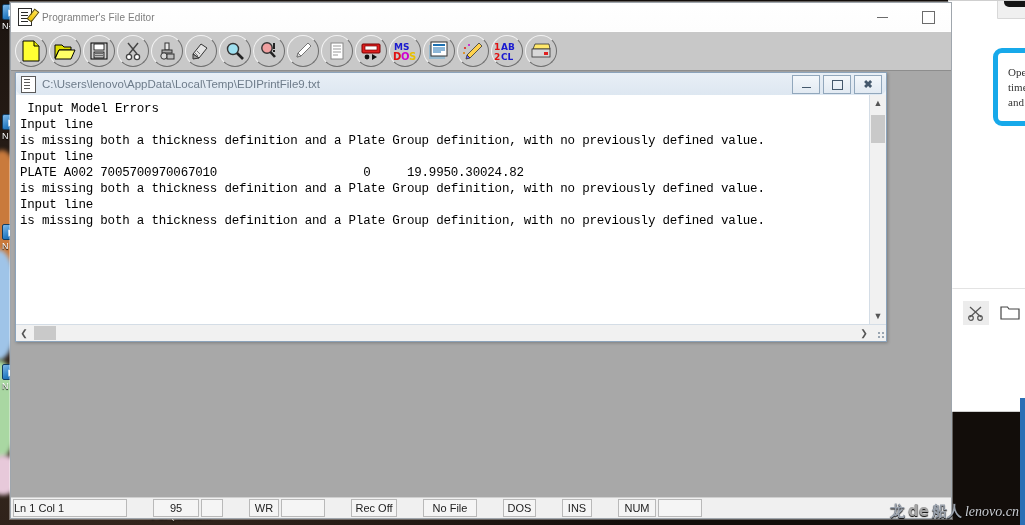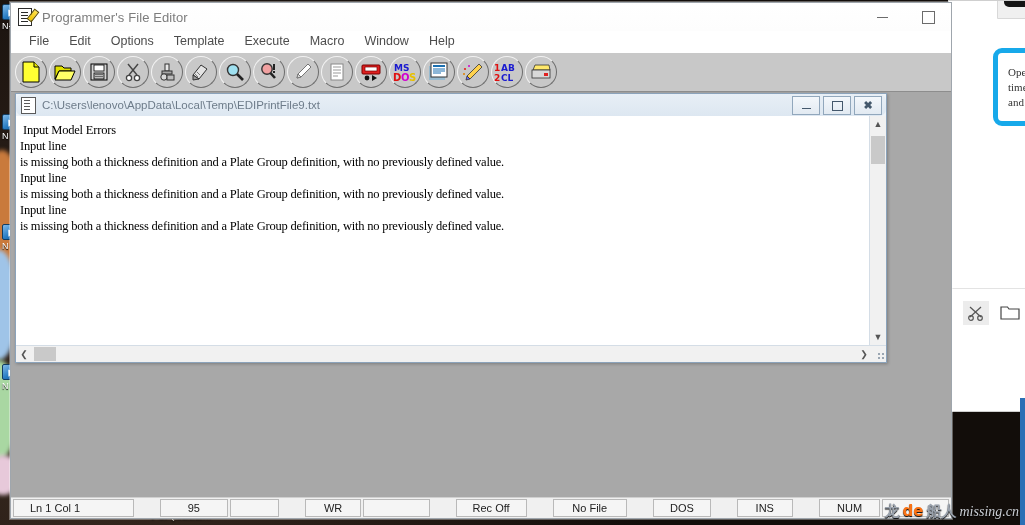"Programmer's File Editor" .title-text { font-size: 13px -> 10px }
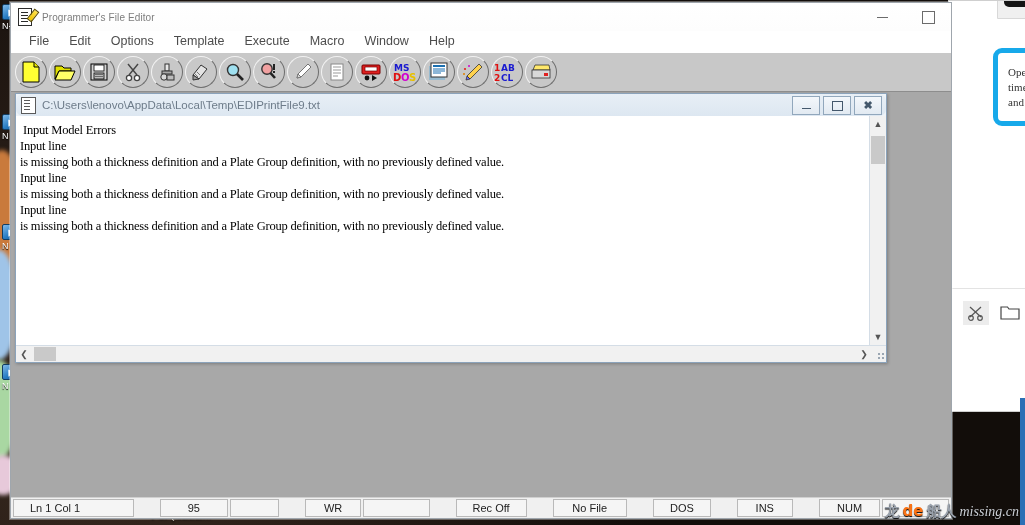"File" div.menubar { html: <div> <div>File</div> <div>Edit</div> <div>Options</div> <div>Template</div> <div>Execute</div> <div>Macro</div> <div>Window</div> <div>Help</div> </div> -> none }
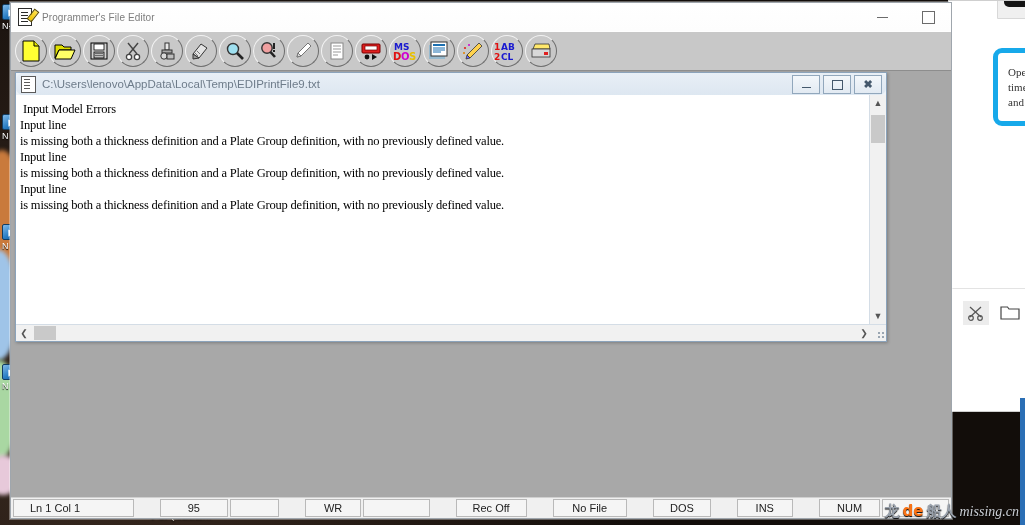"Input Model Errors" .code-line { font-family: Liberation Serif, serif -> Liberation Mono, monospace }
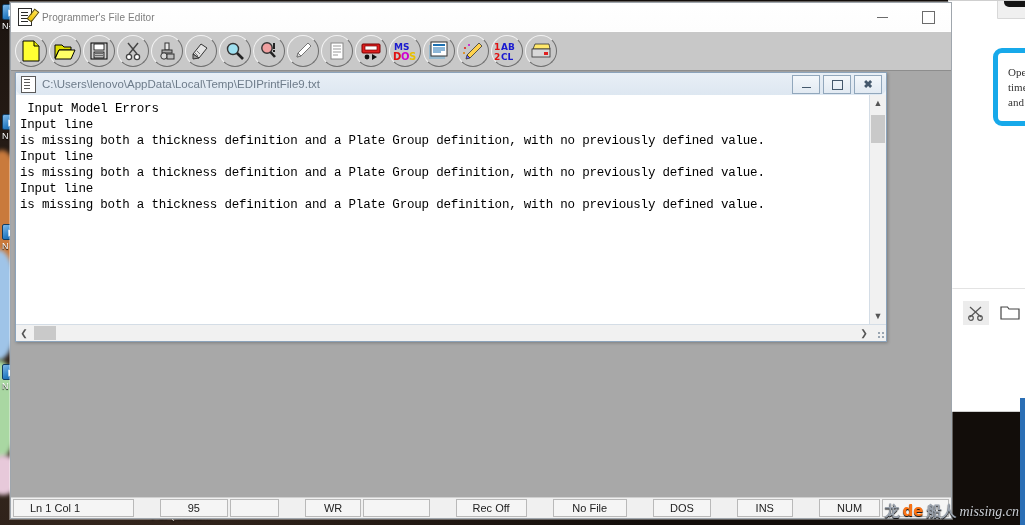"PLATE A002 7005700970067010 0" div.code-line { html: none -> <div>PLATE A002 7005700970067010 0 19.9950.30024.82</div> }
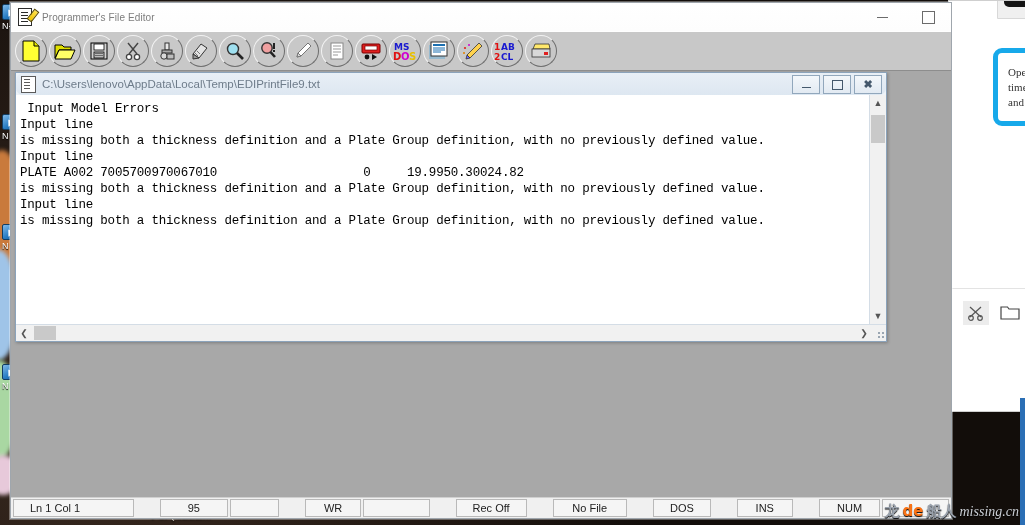"Ln 1 Col 1" .sb-cell { padding: 0 16px -> 0 0 }
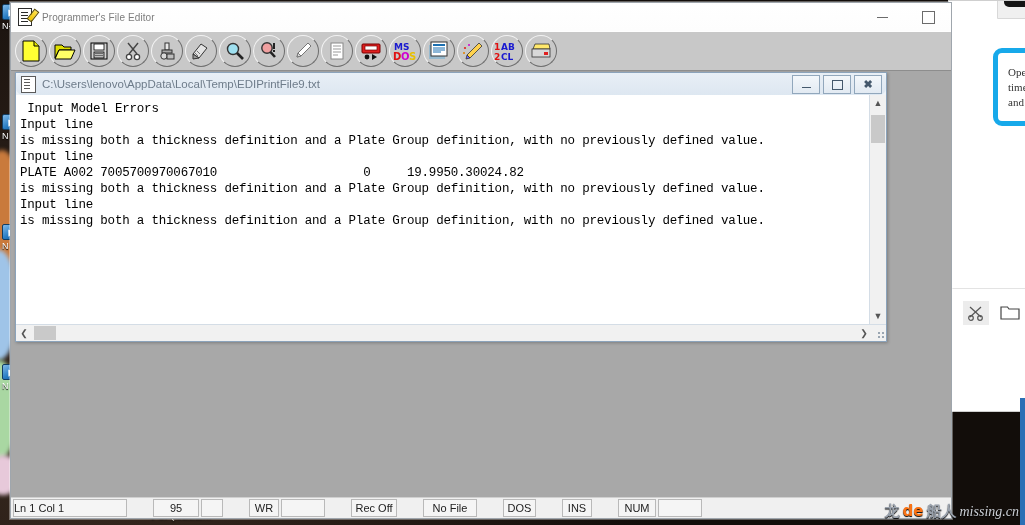"de" .wm-de { color: #f97316 -> #a3a3a3 }
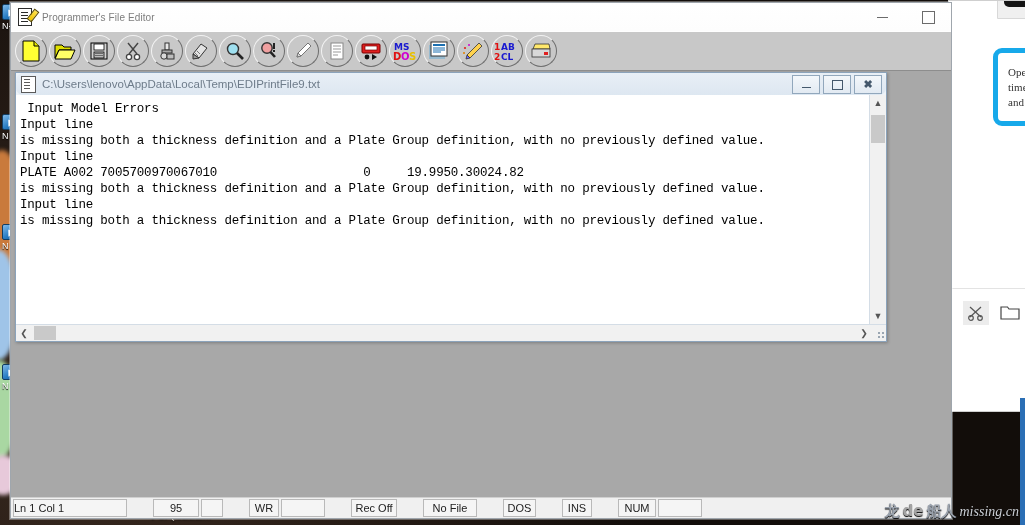"missing.cn" span.wm-en { text: missing.cn -> lenovo.cn }
